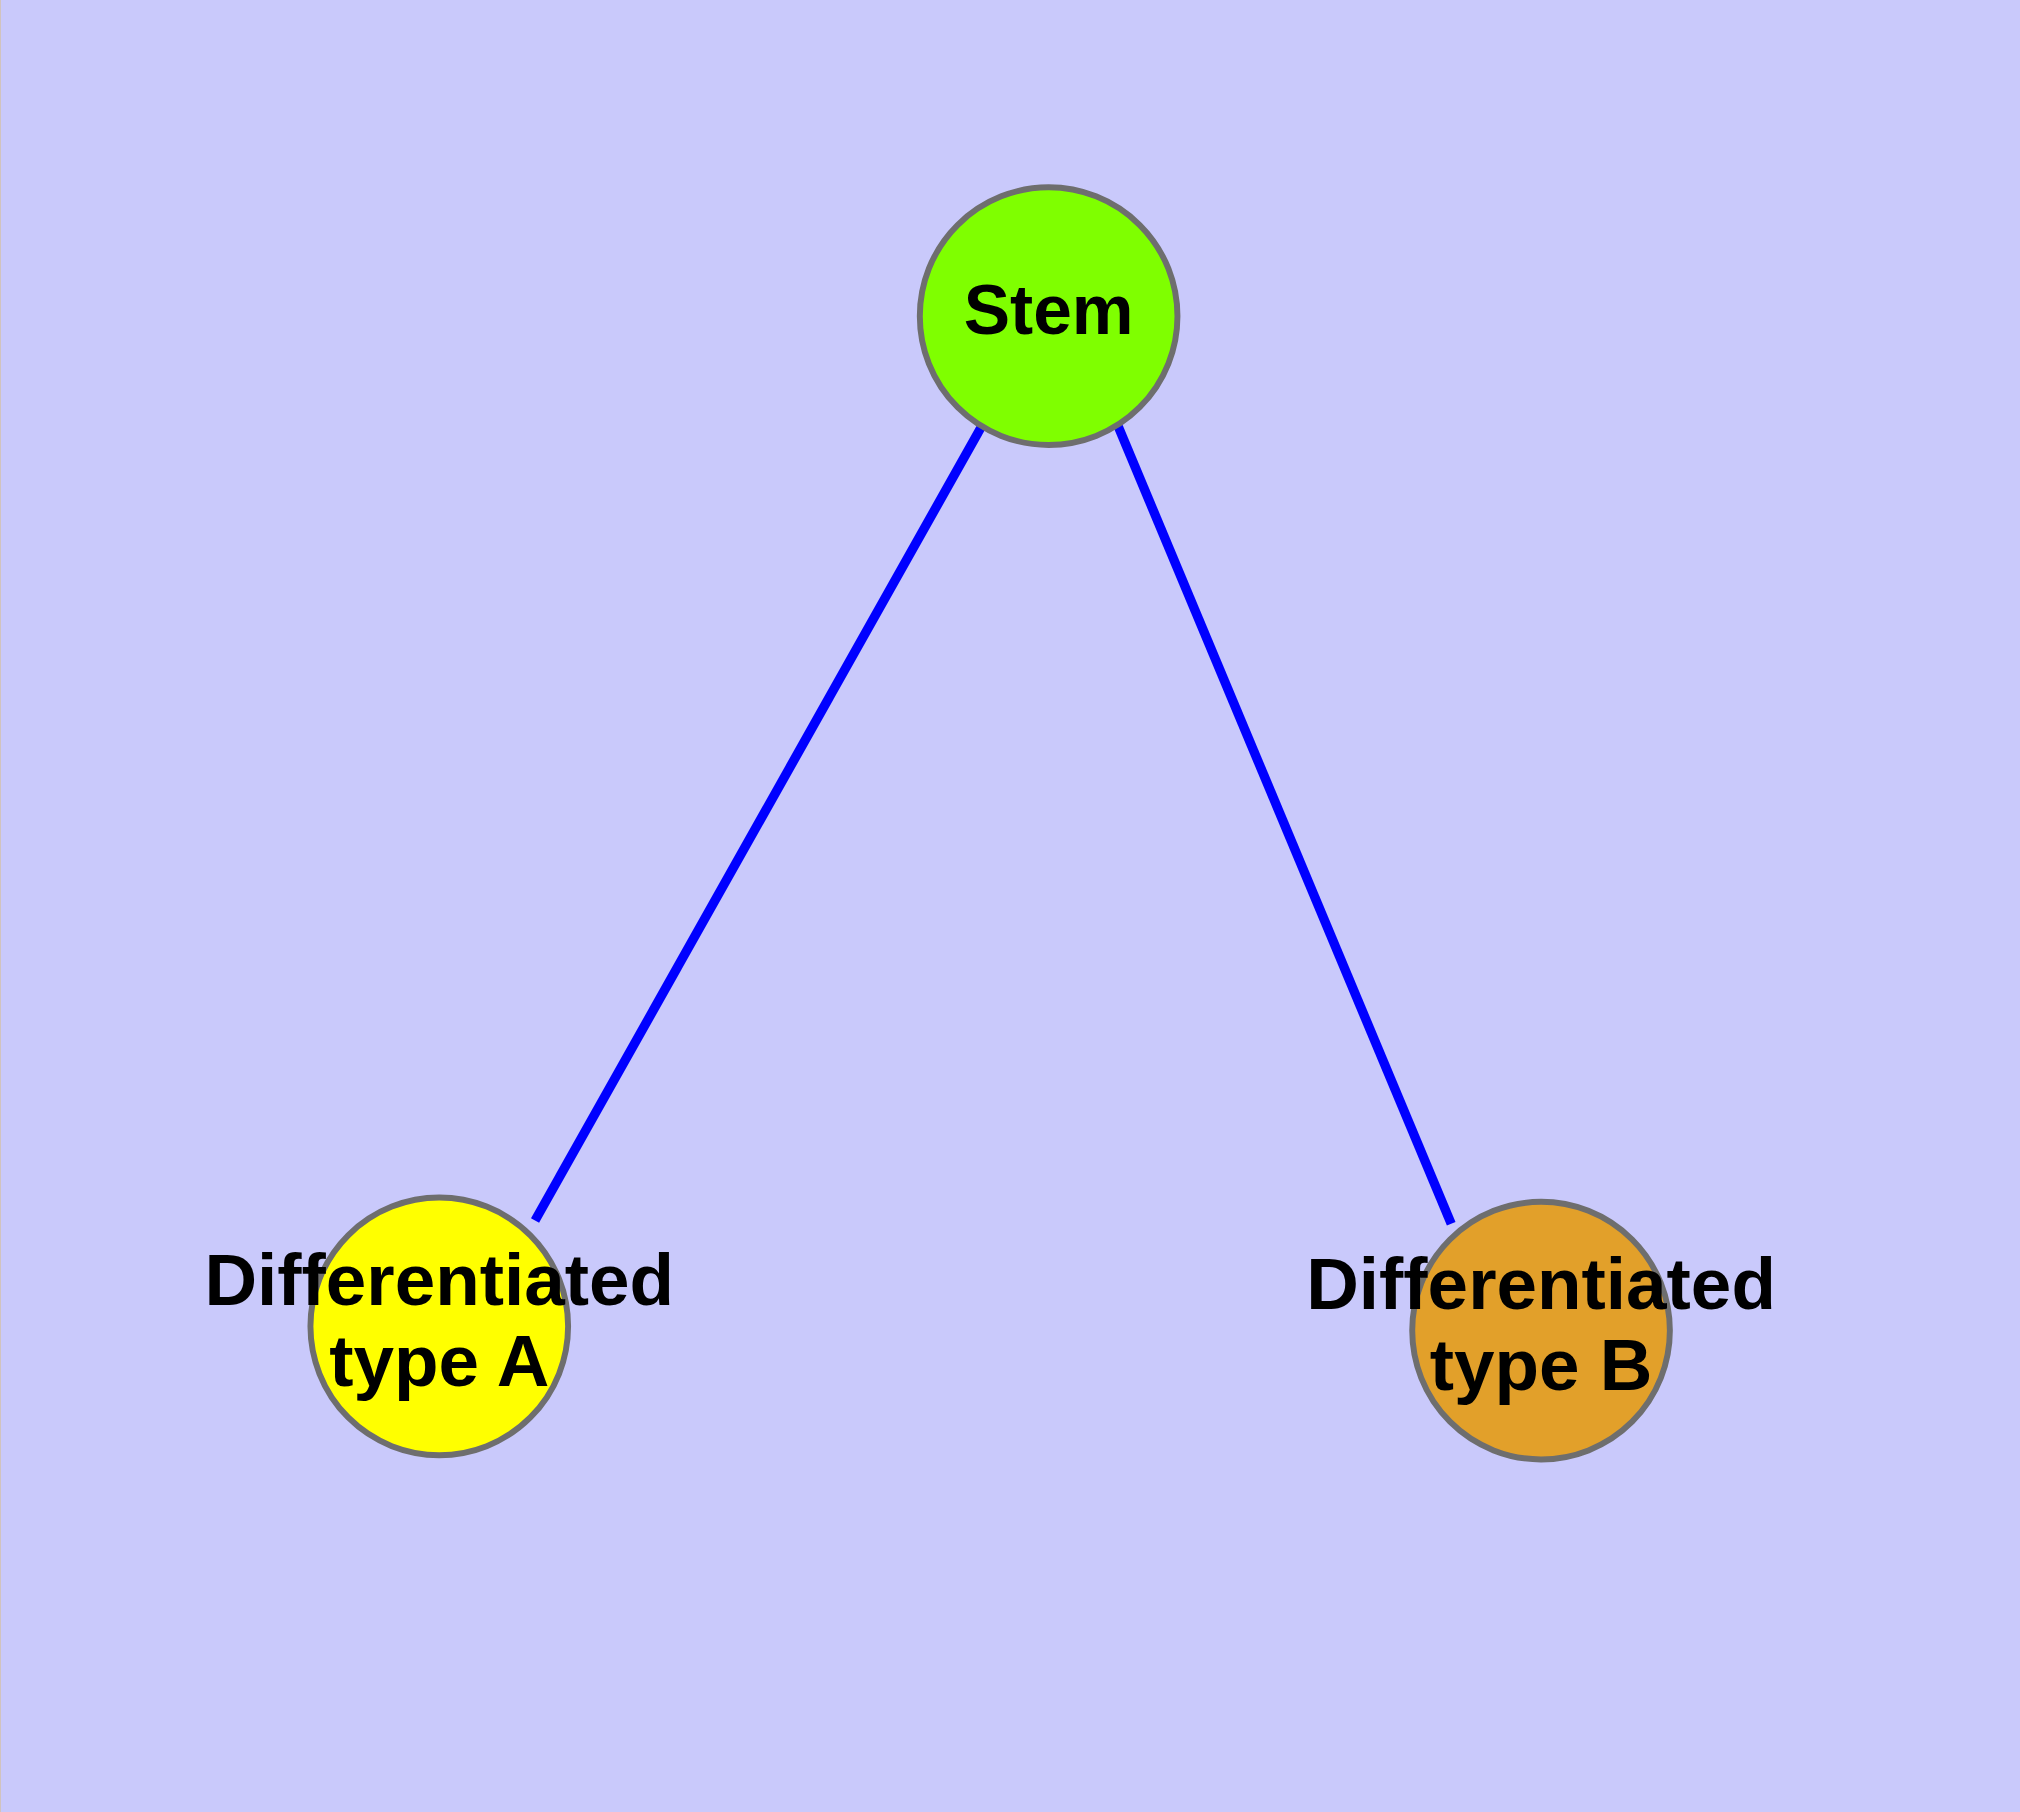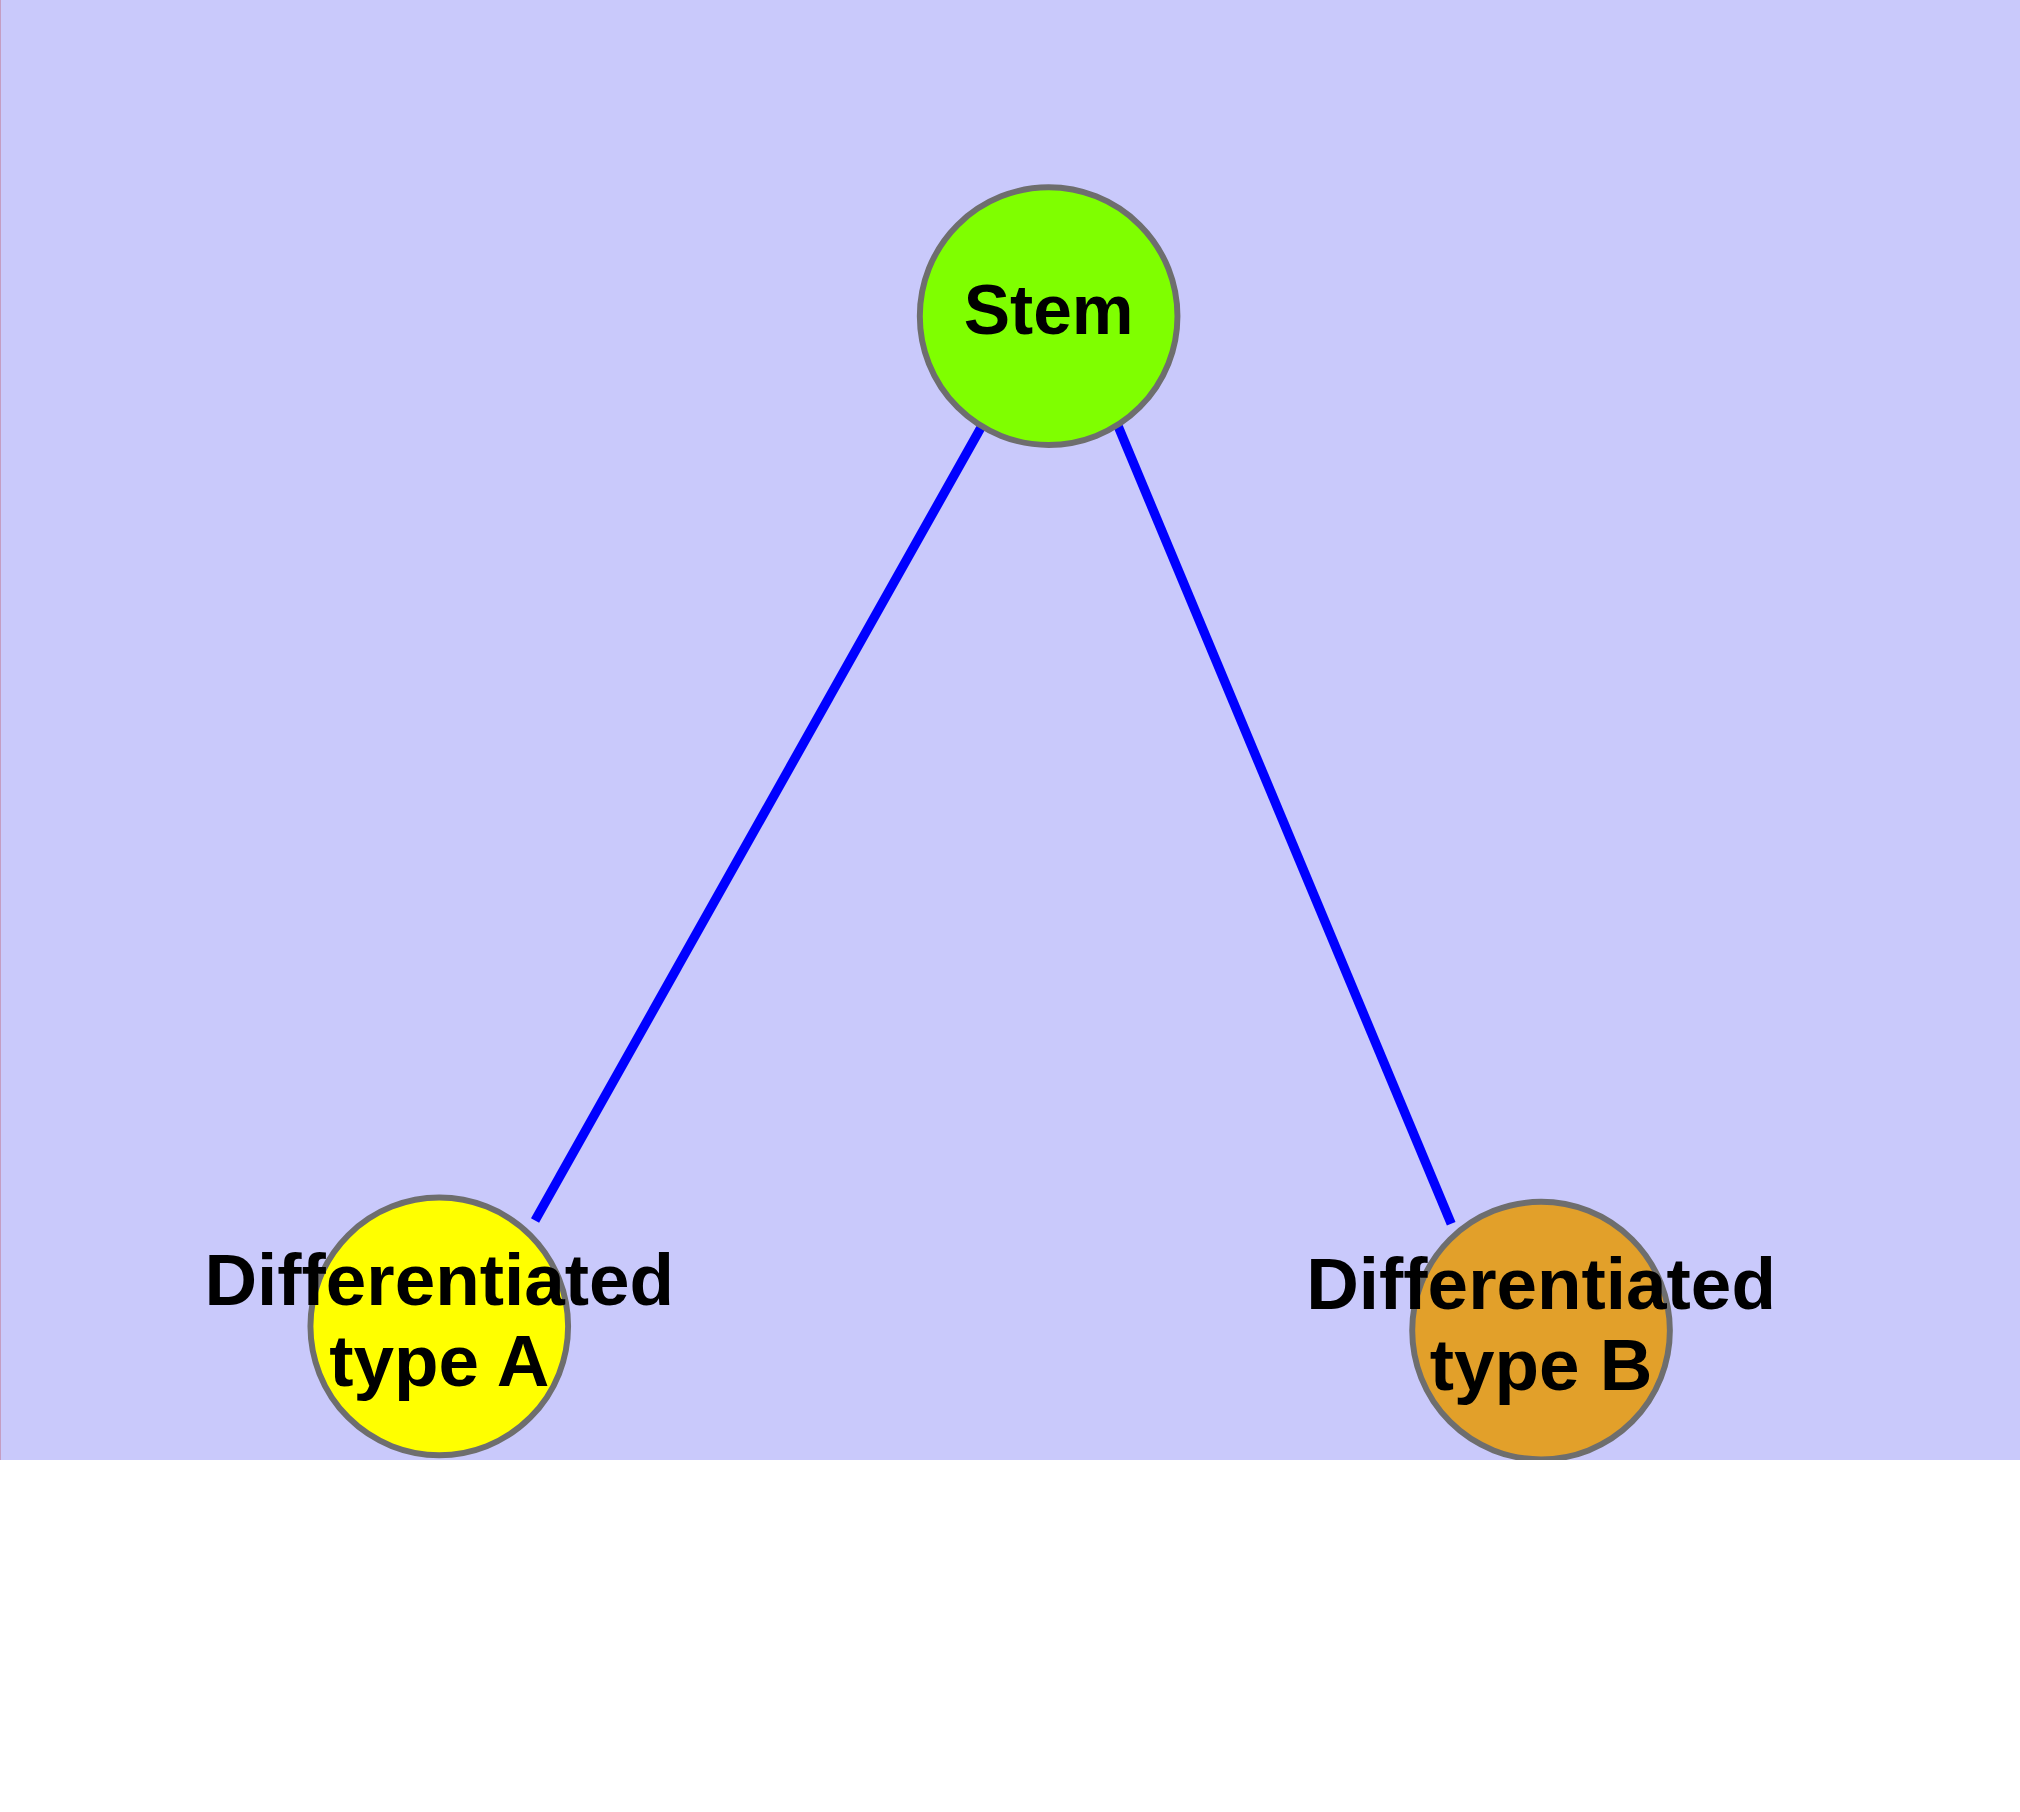"Stem" #canvas { background: #b91c1c -> #eab308; height: 1460px -> 1812px }
